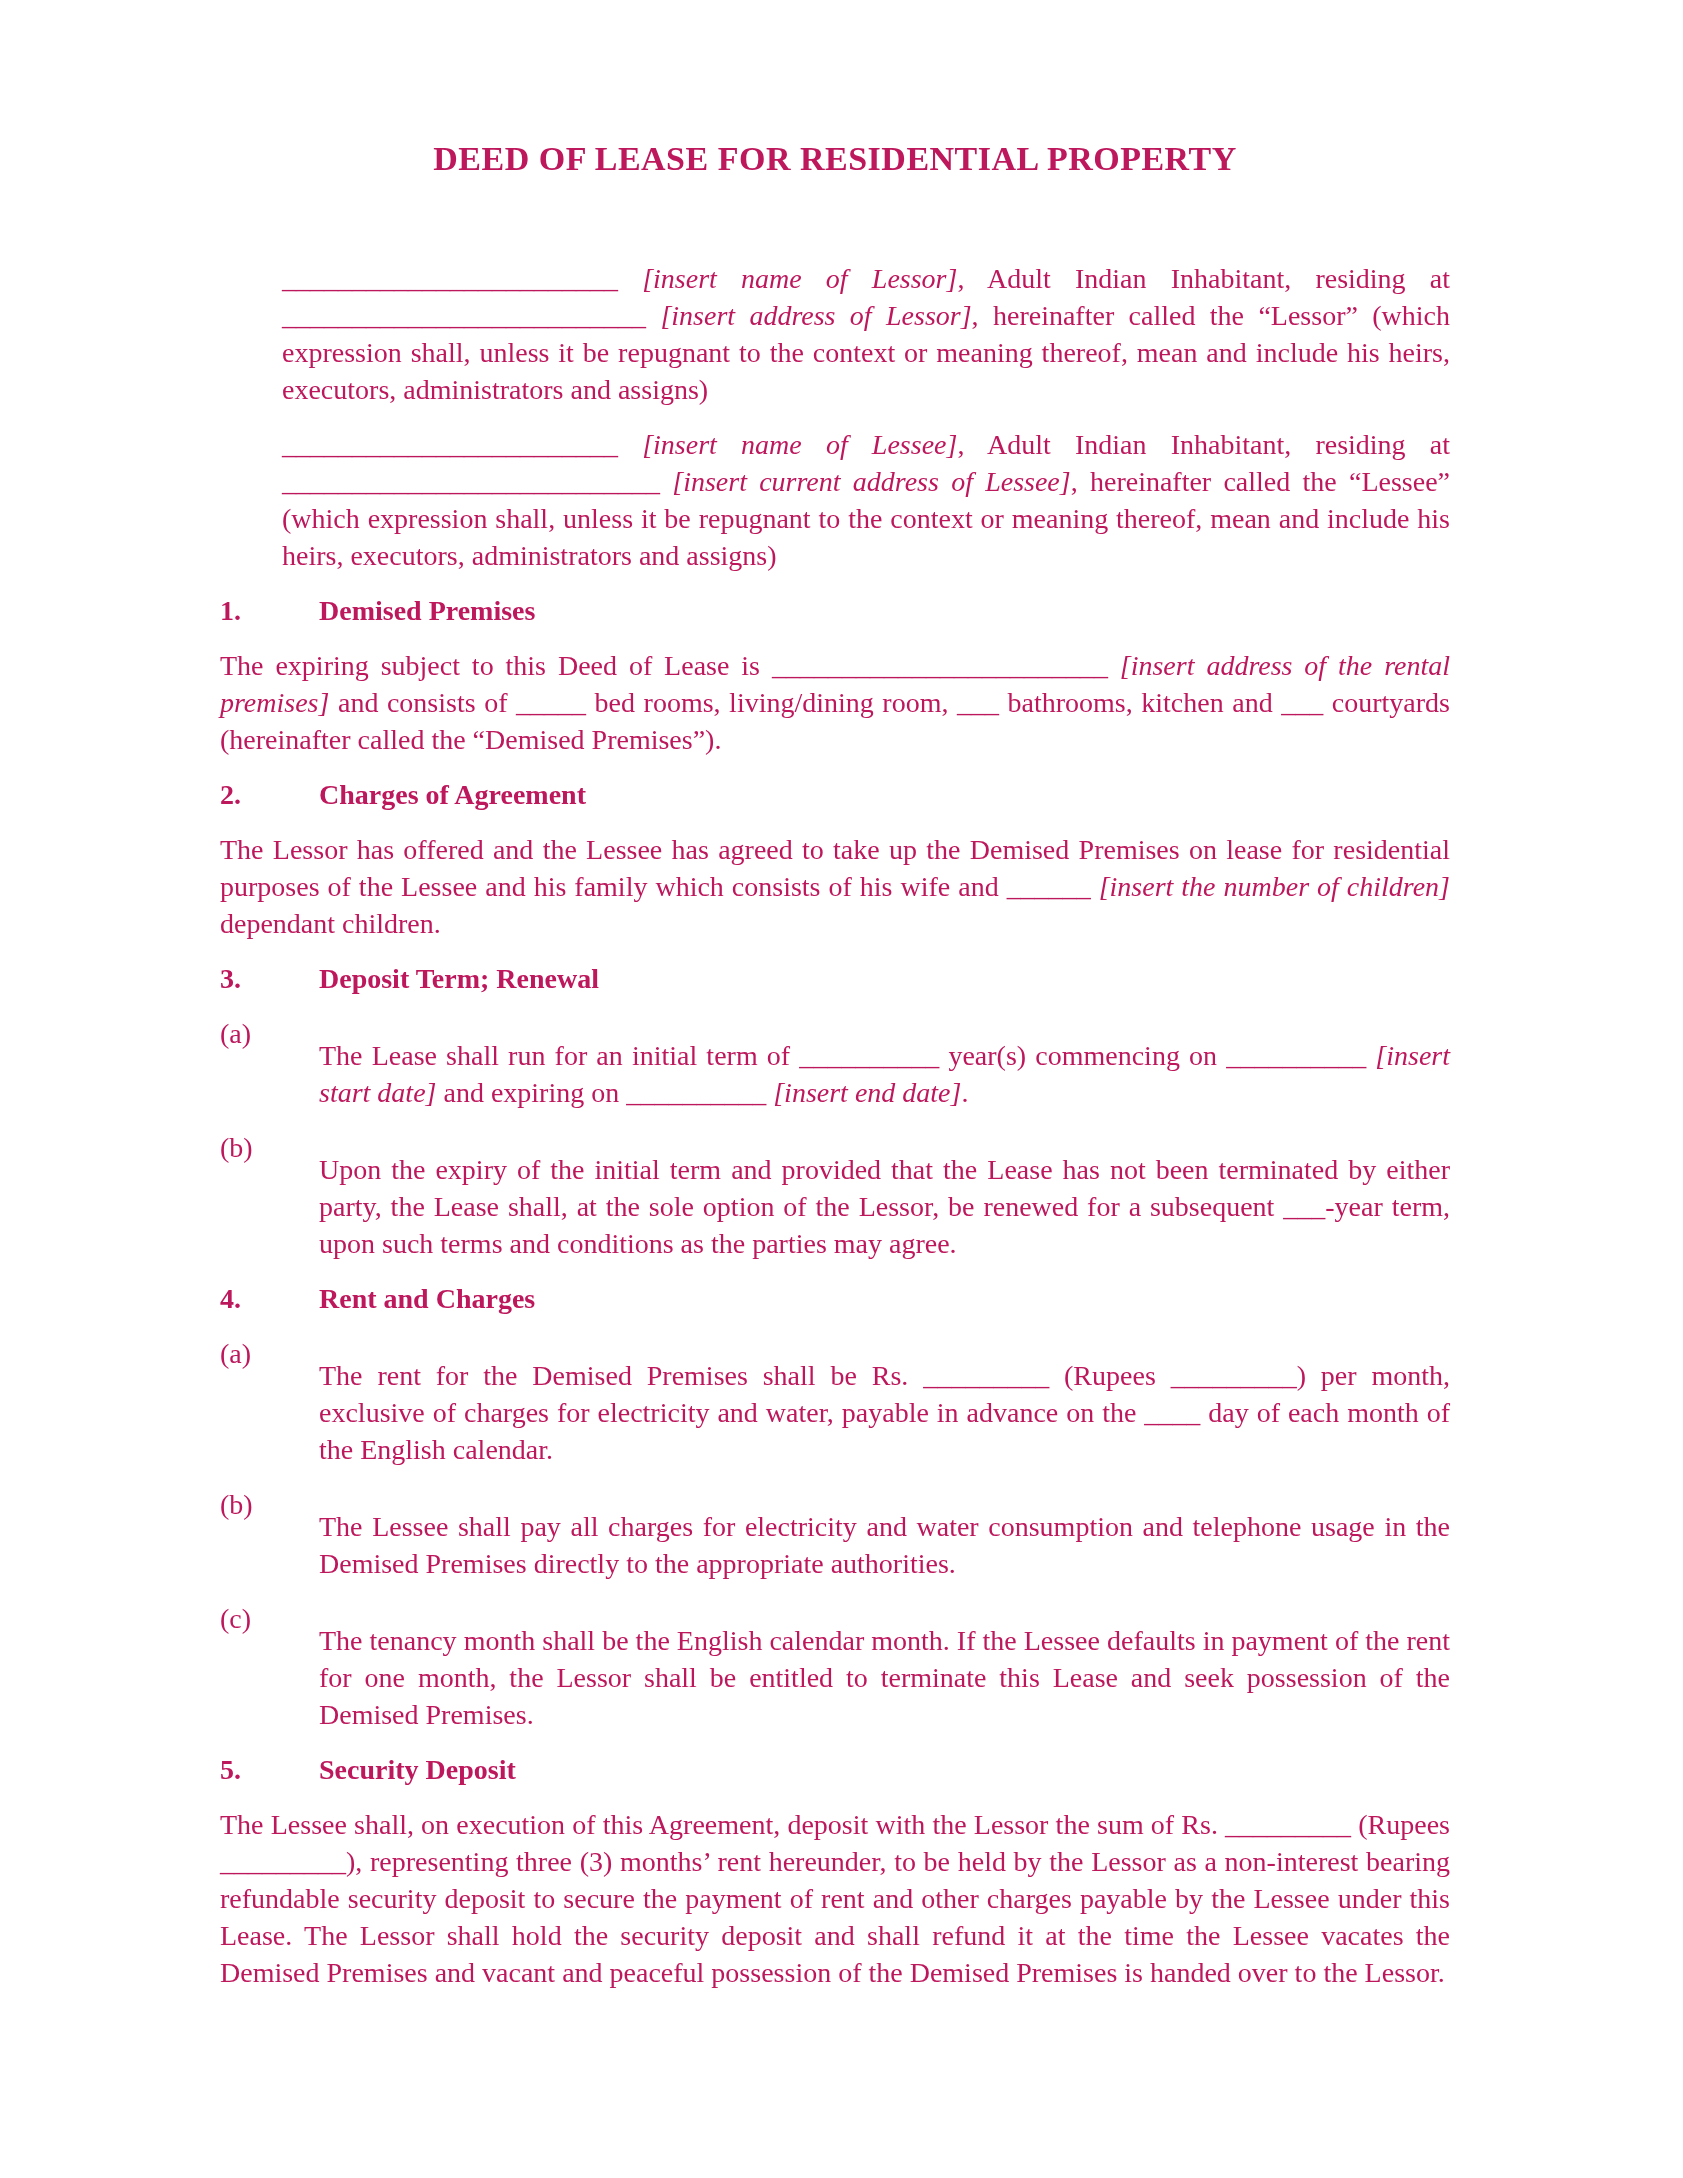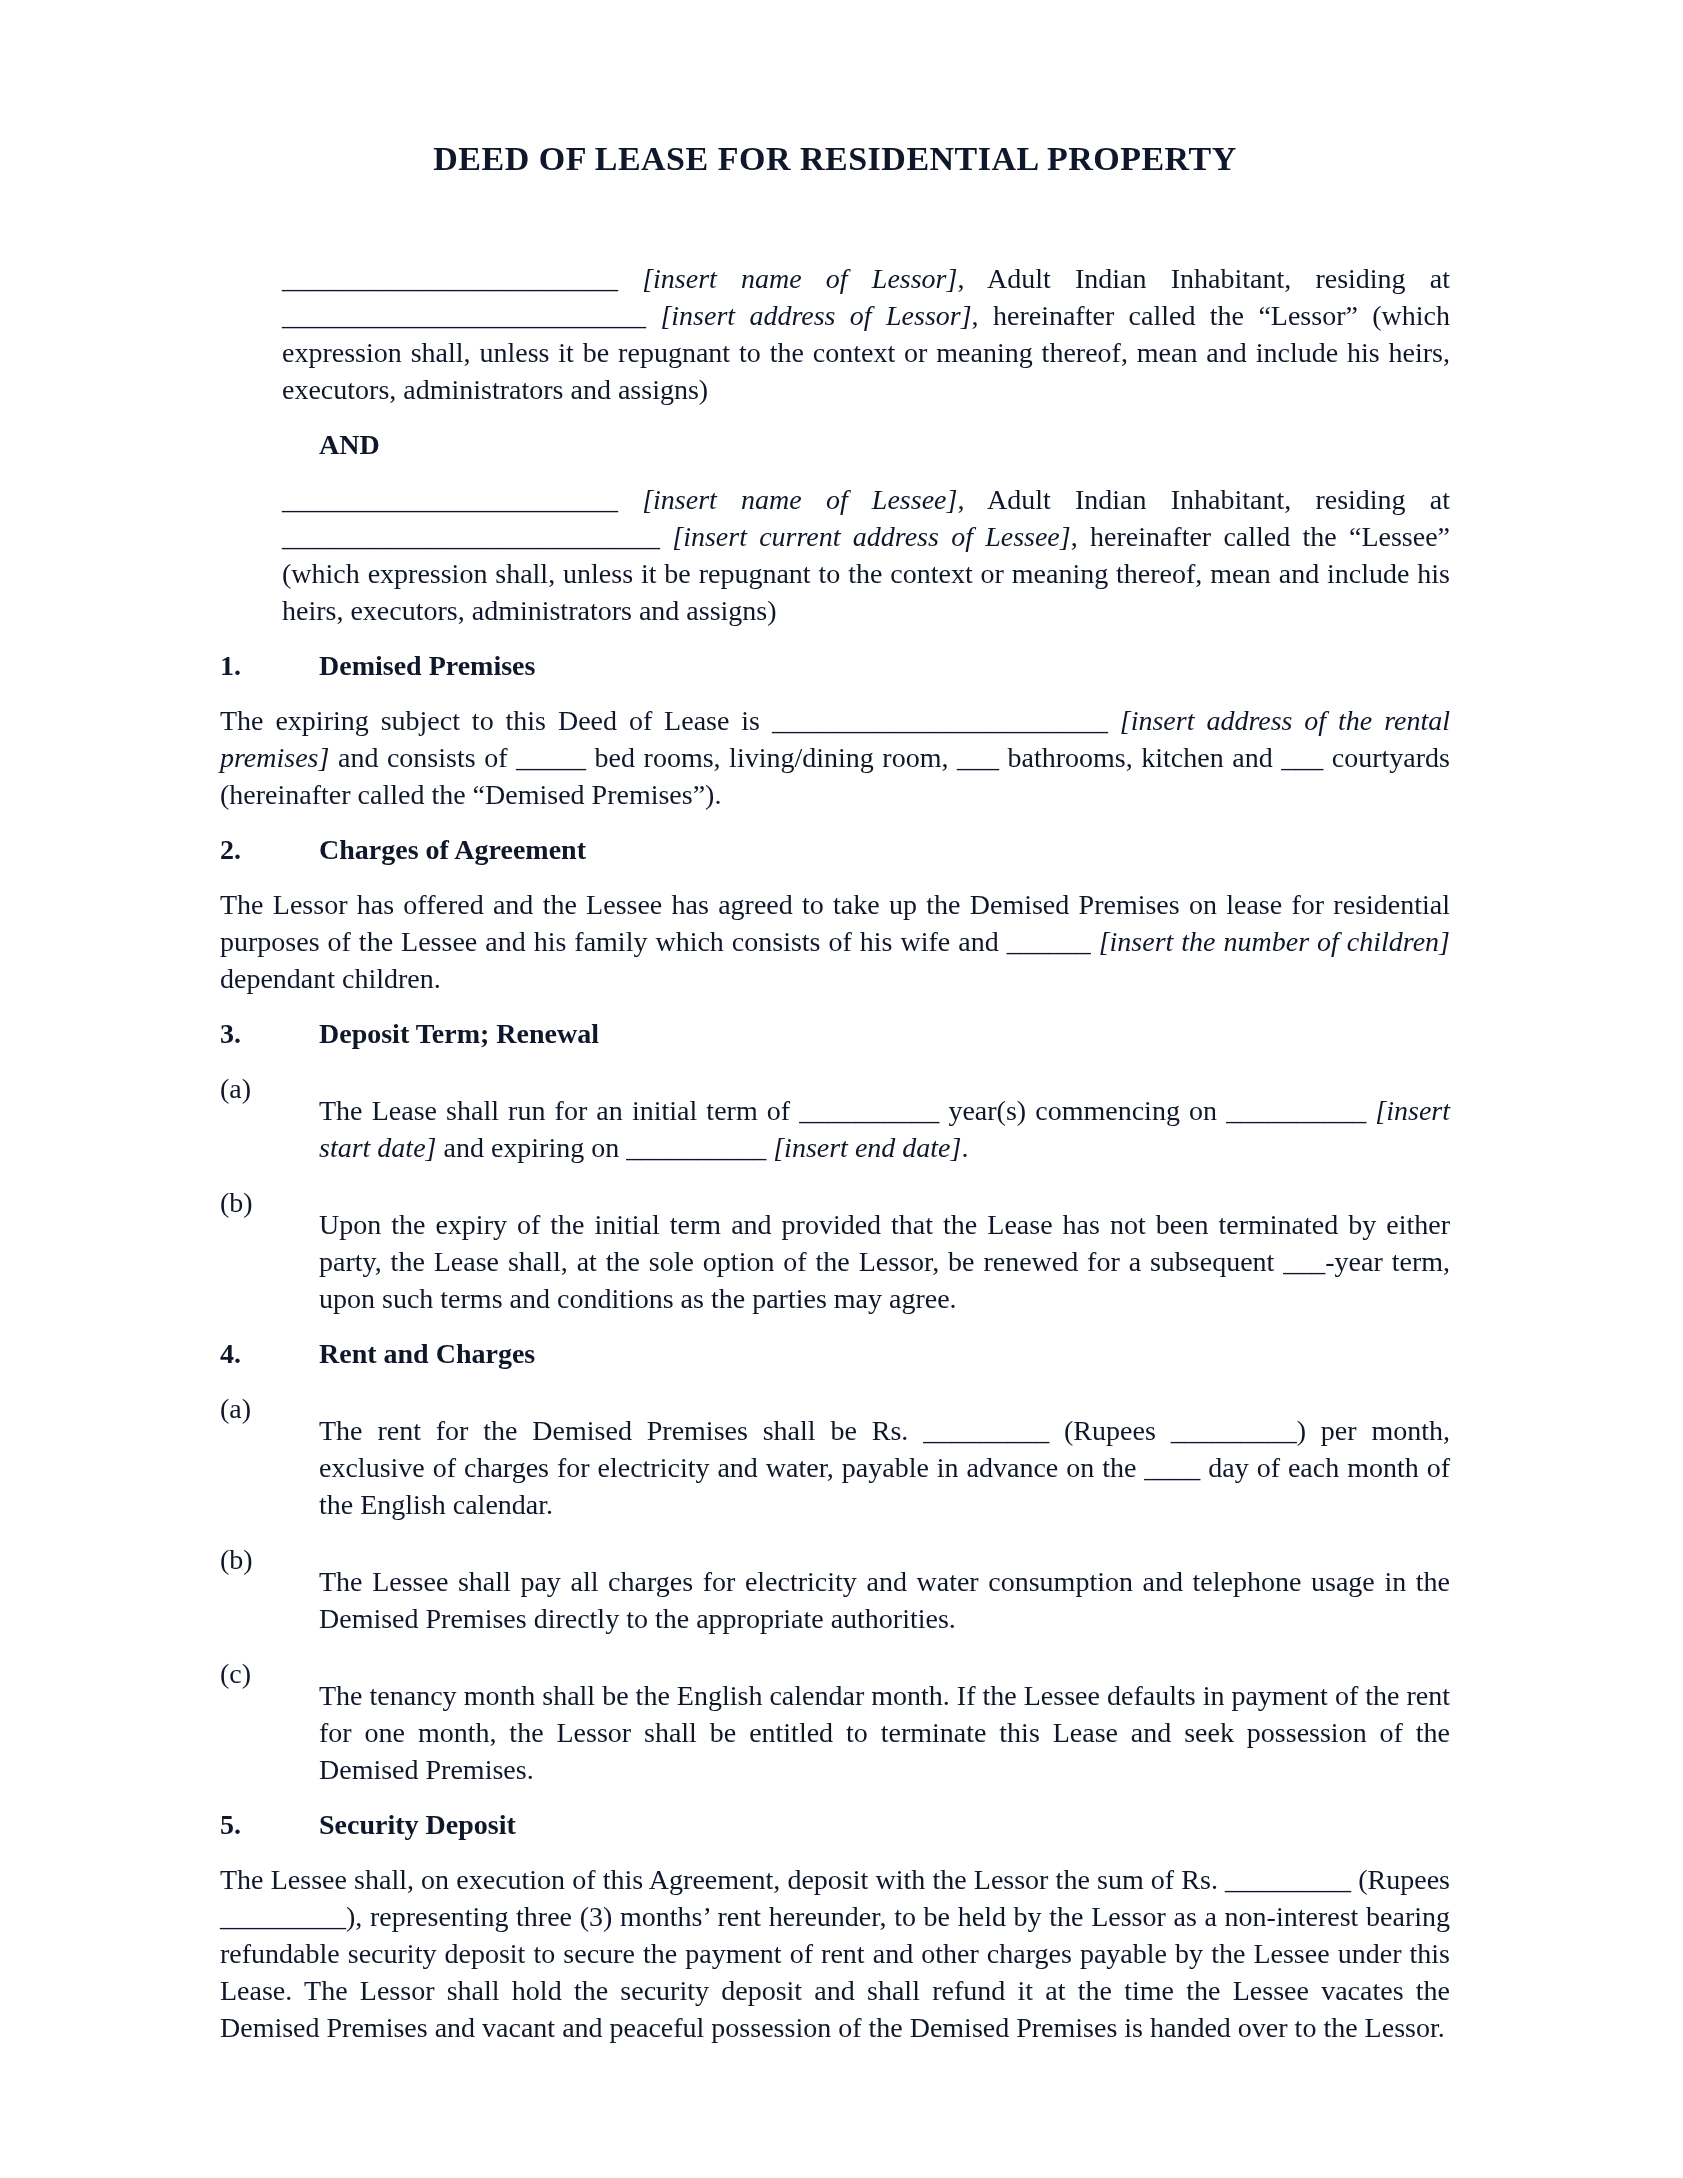"DEED OF LEASE FOR RESIDENTIAL" .page { color: #0f172a -> #be185d }
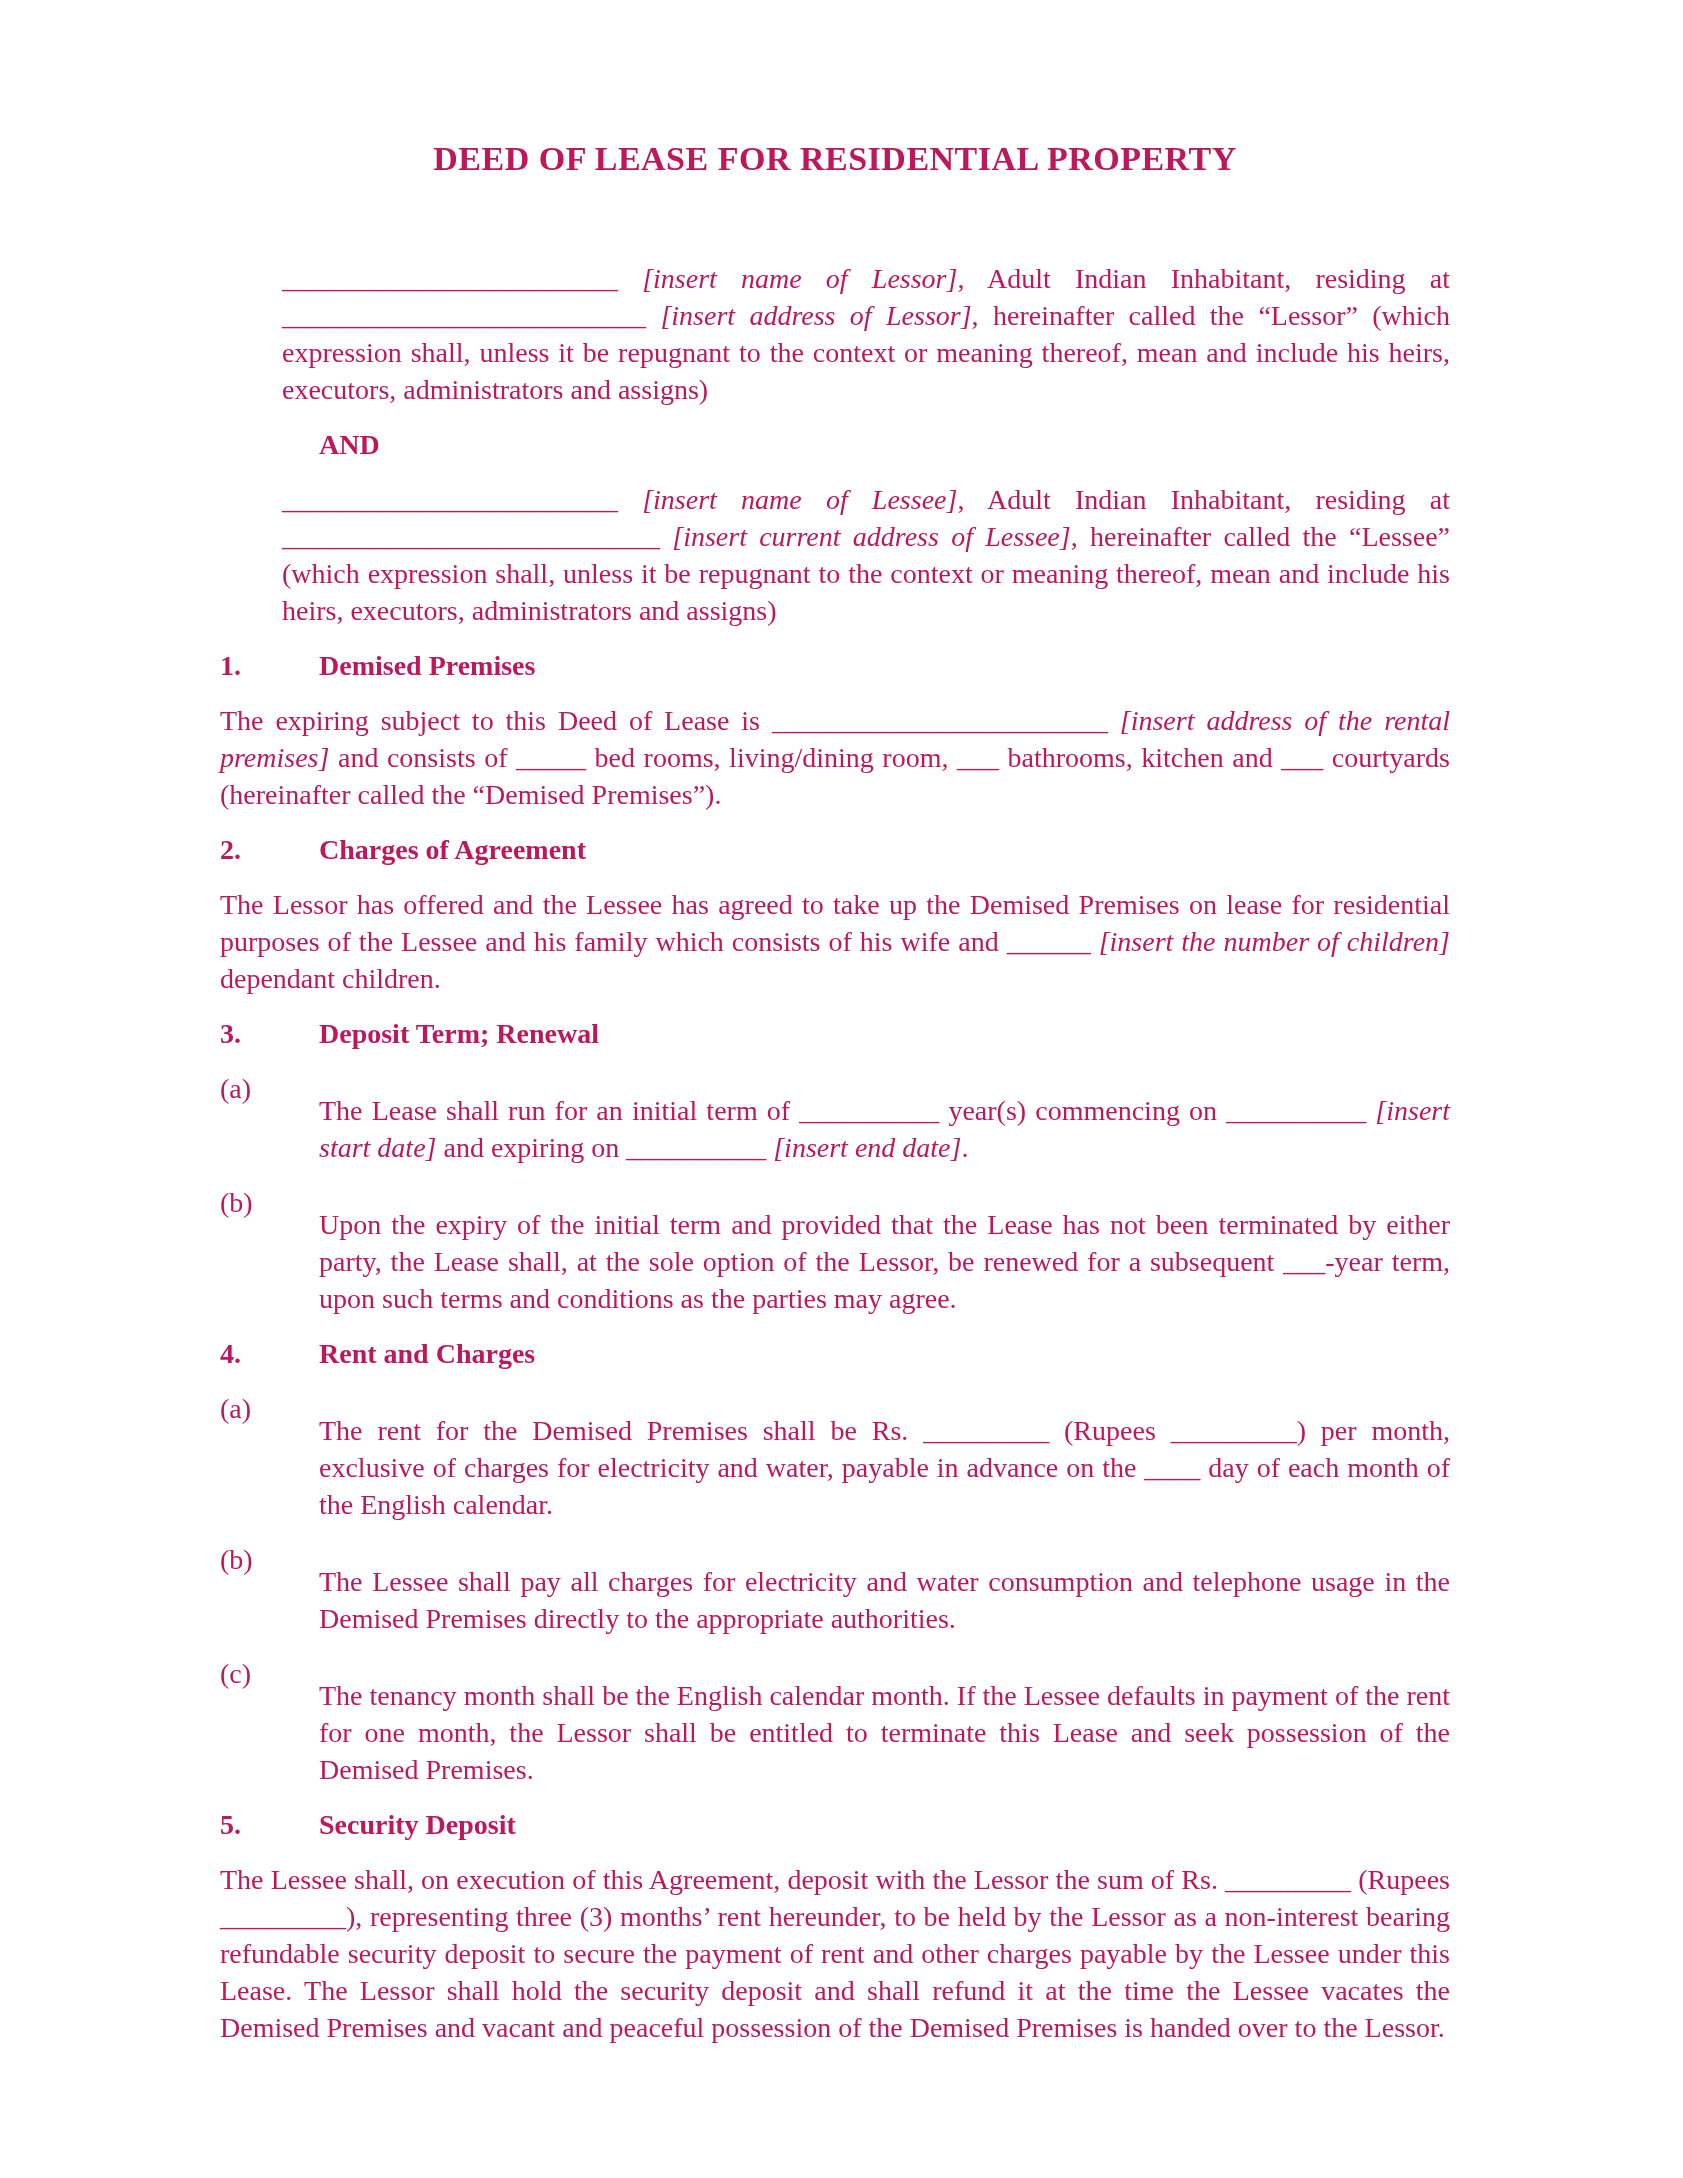"AND" p.connector { html: <p>AND</p> -> none }
